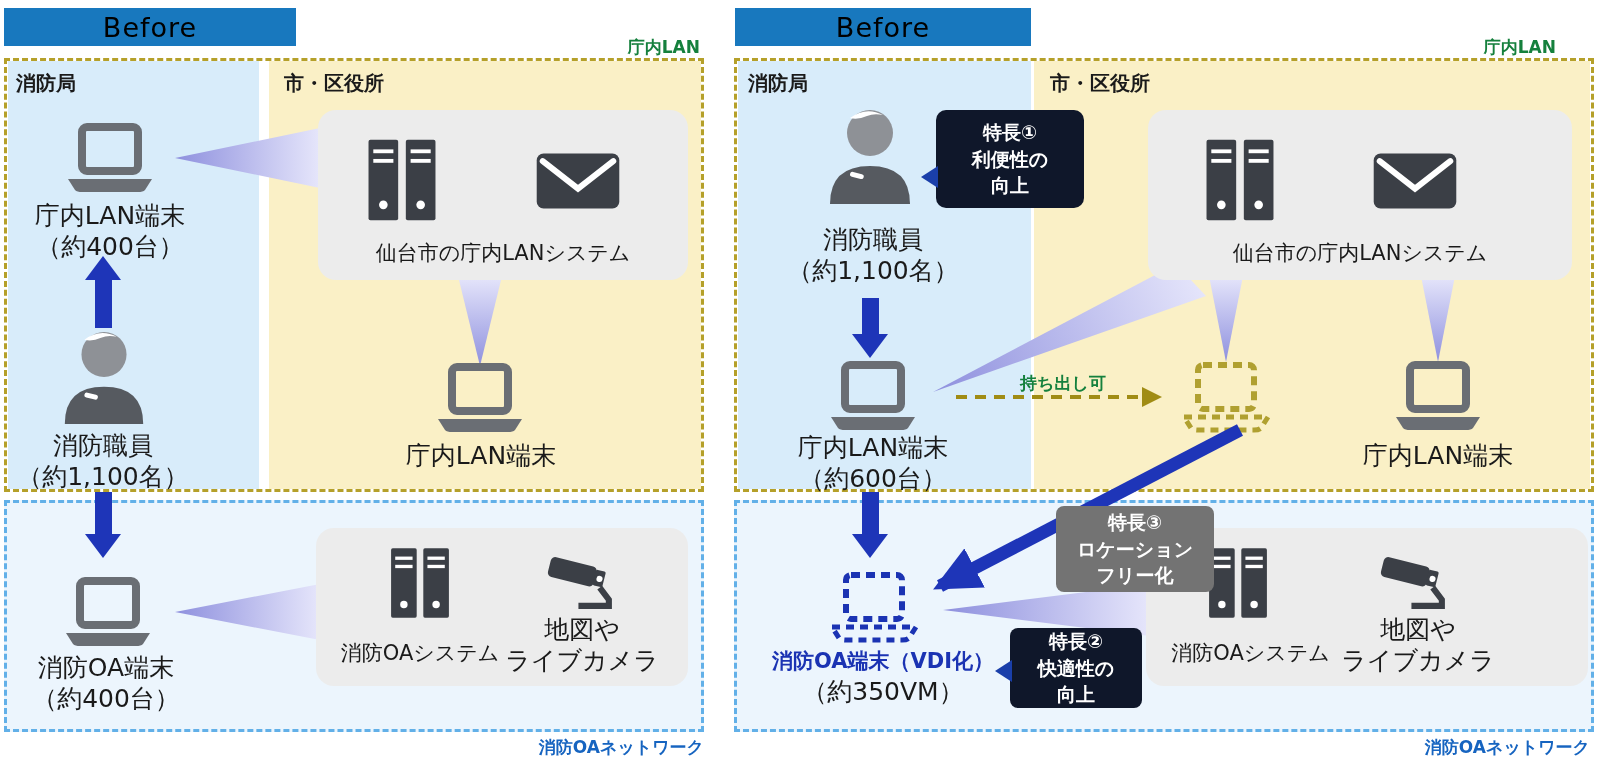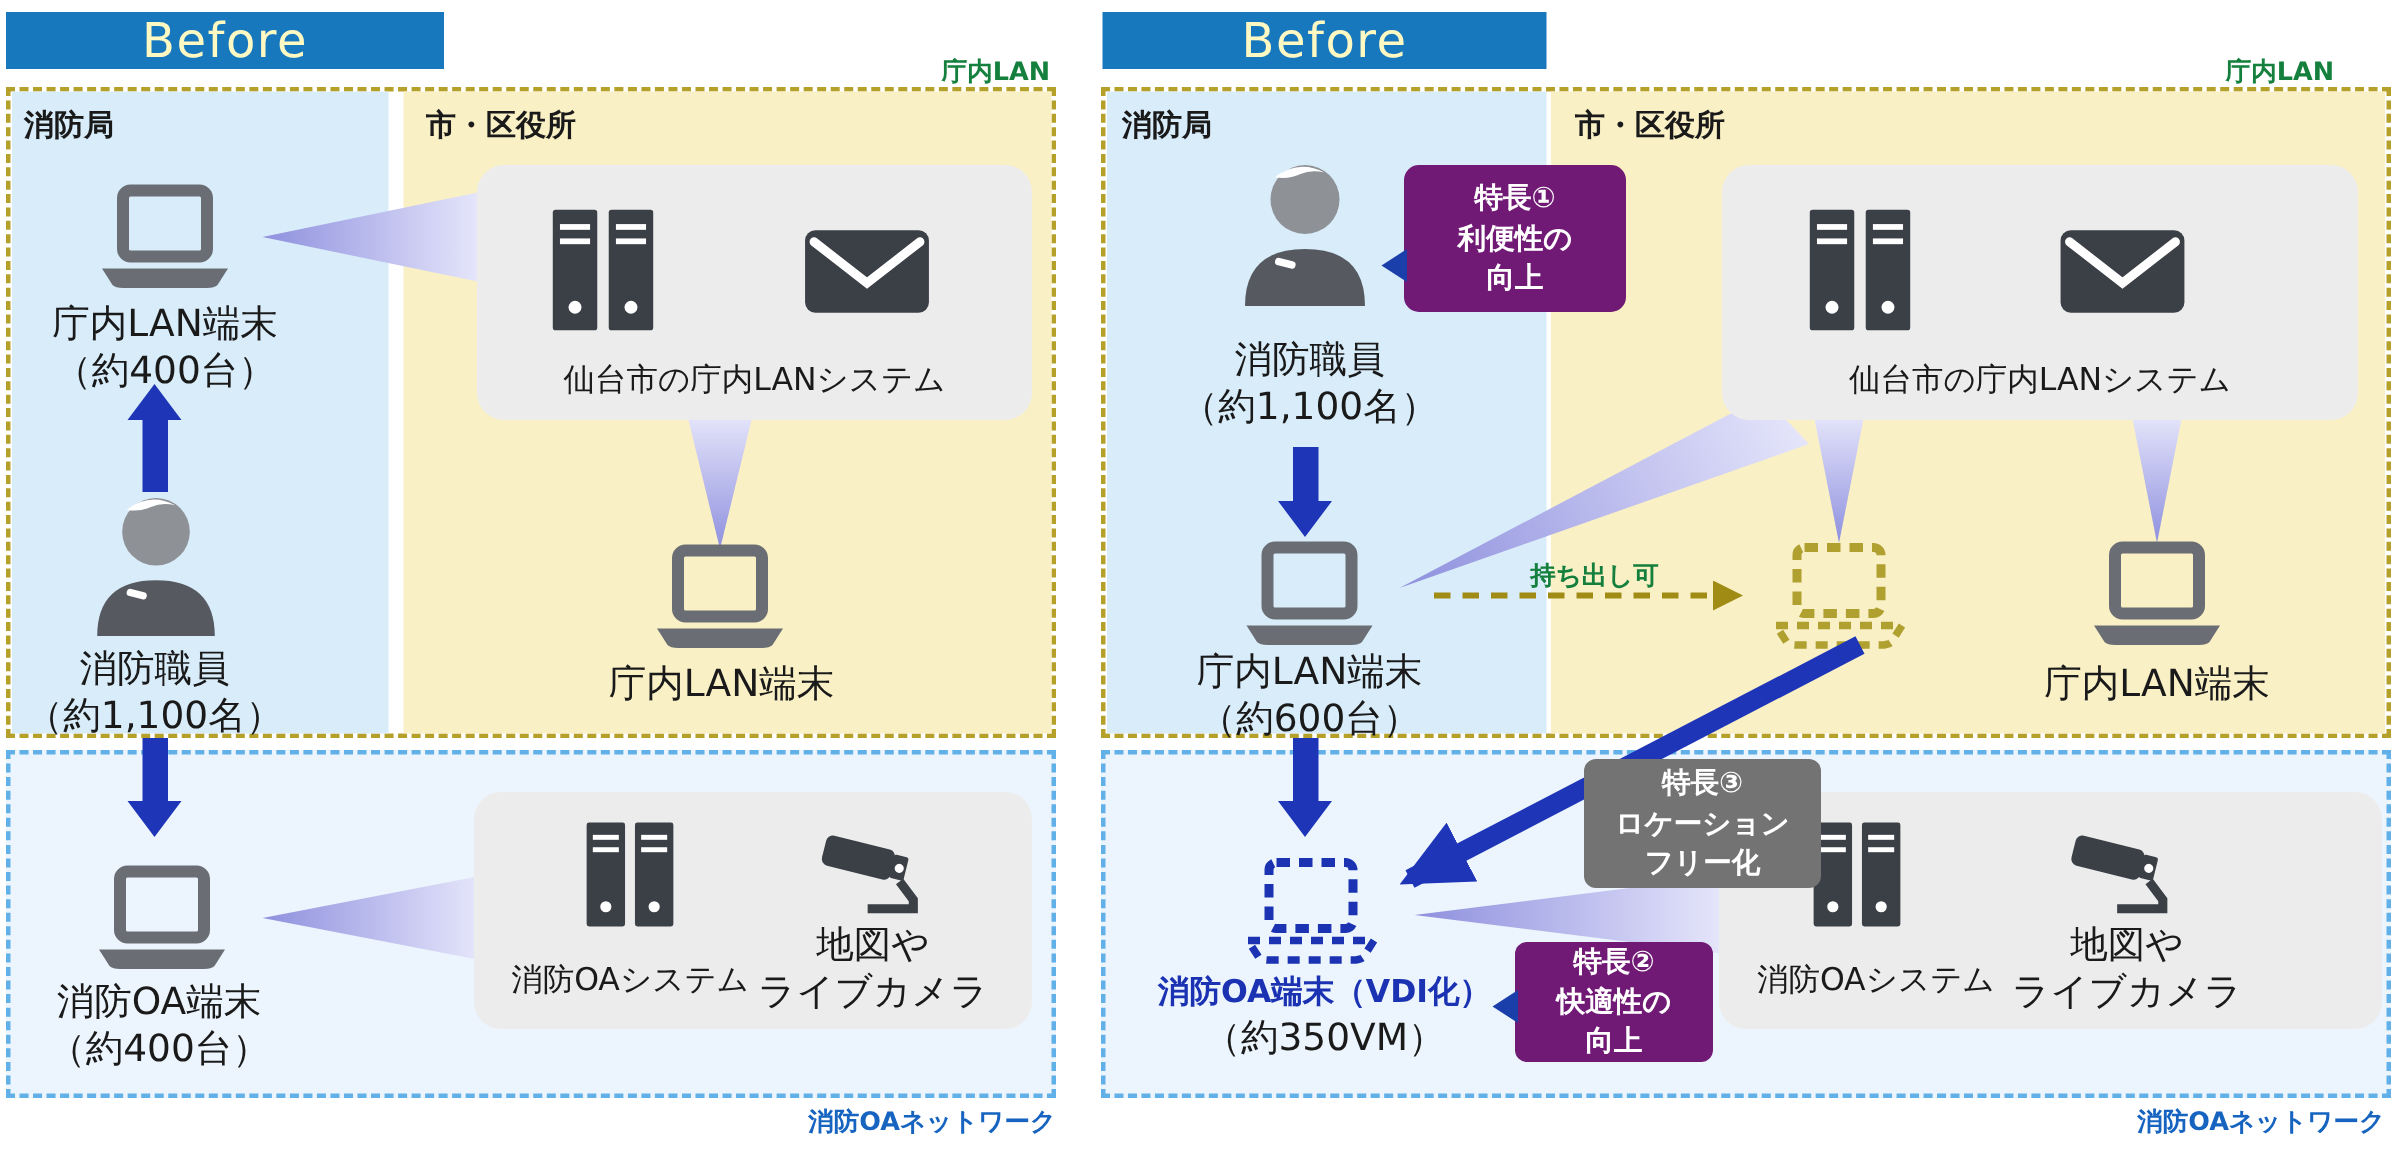"Before" .hdr { color: #fef9c3 -> #000000; font-size: 32px -> 27px }
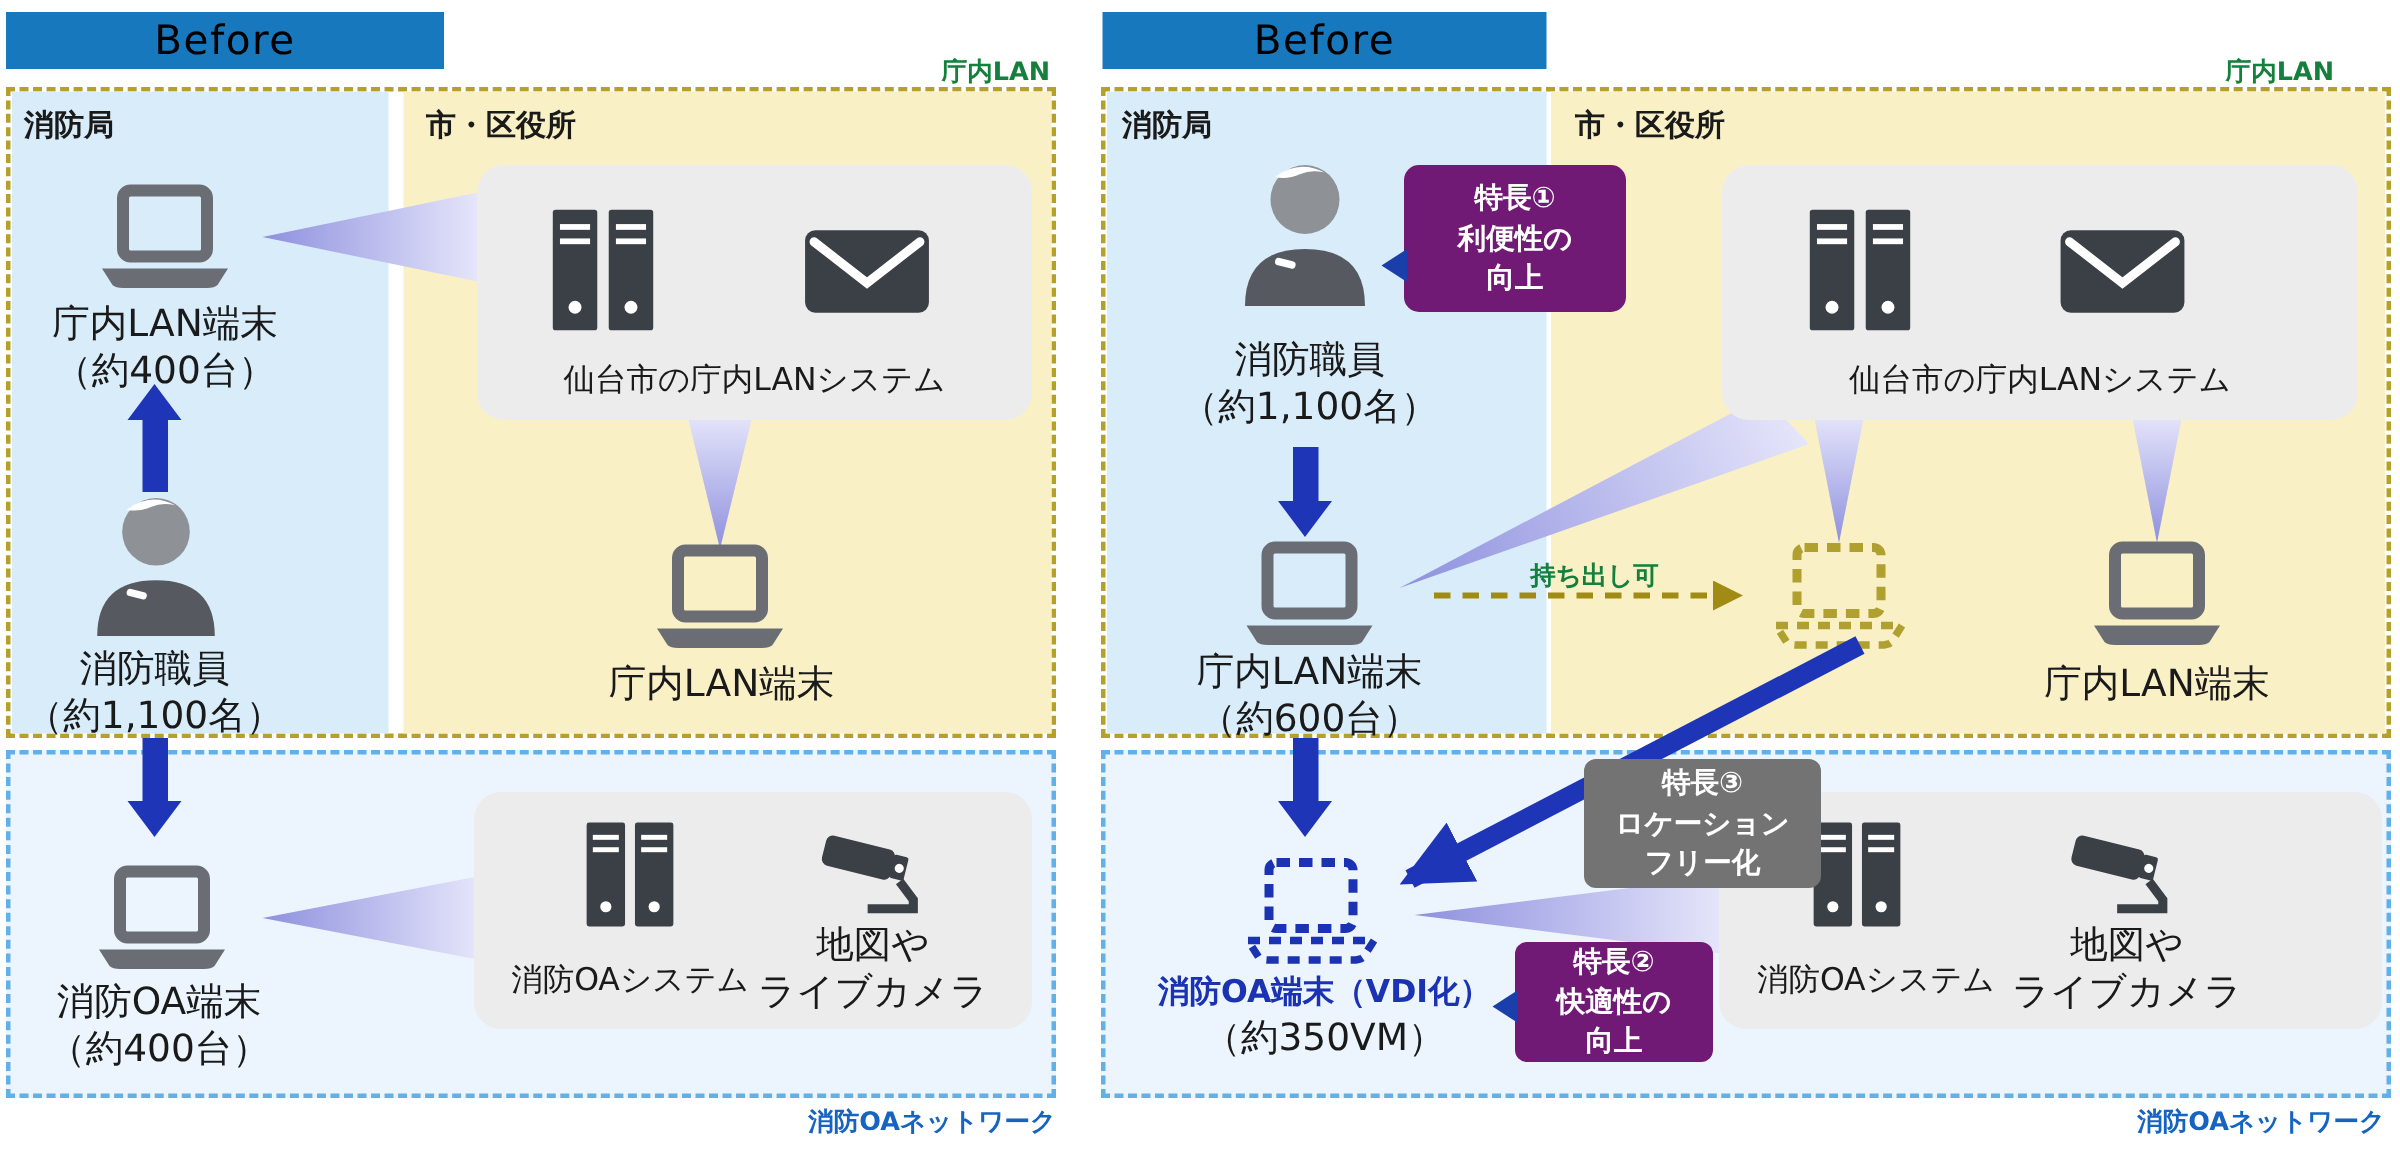"特長①" .callout.blue { background: #701a75 -> #0f172a }
